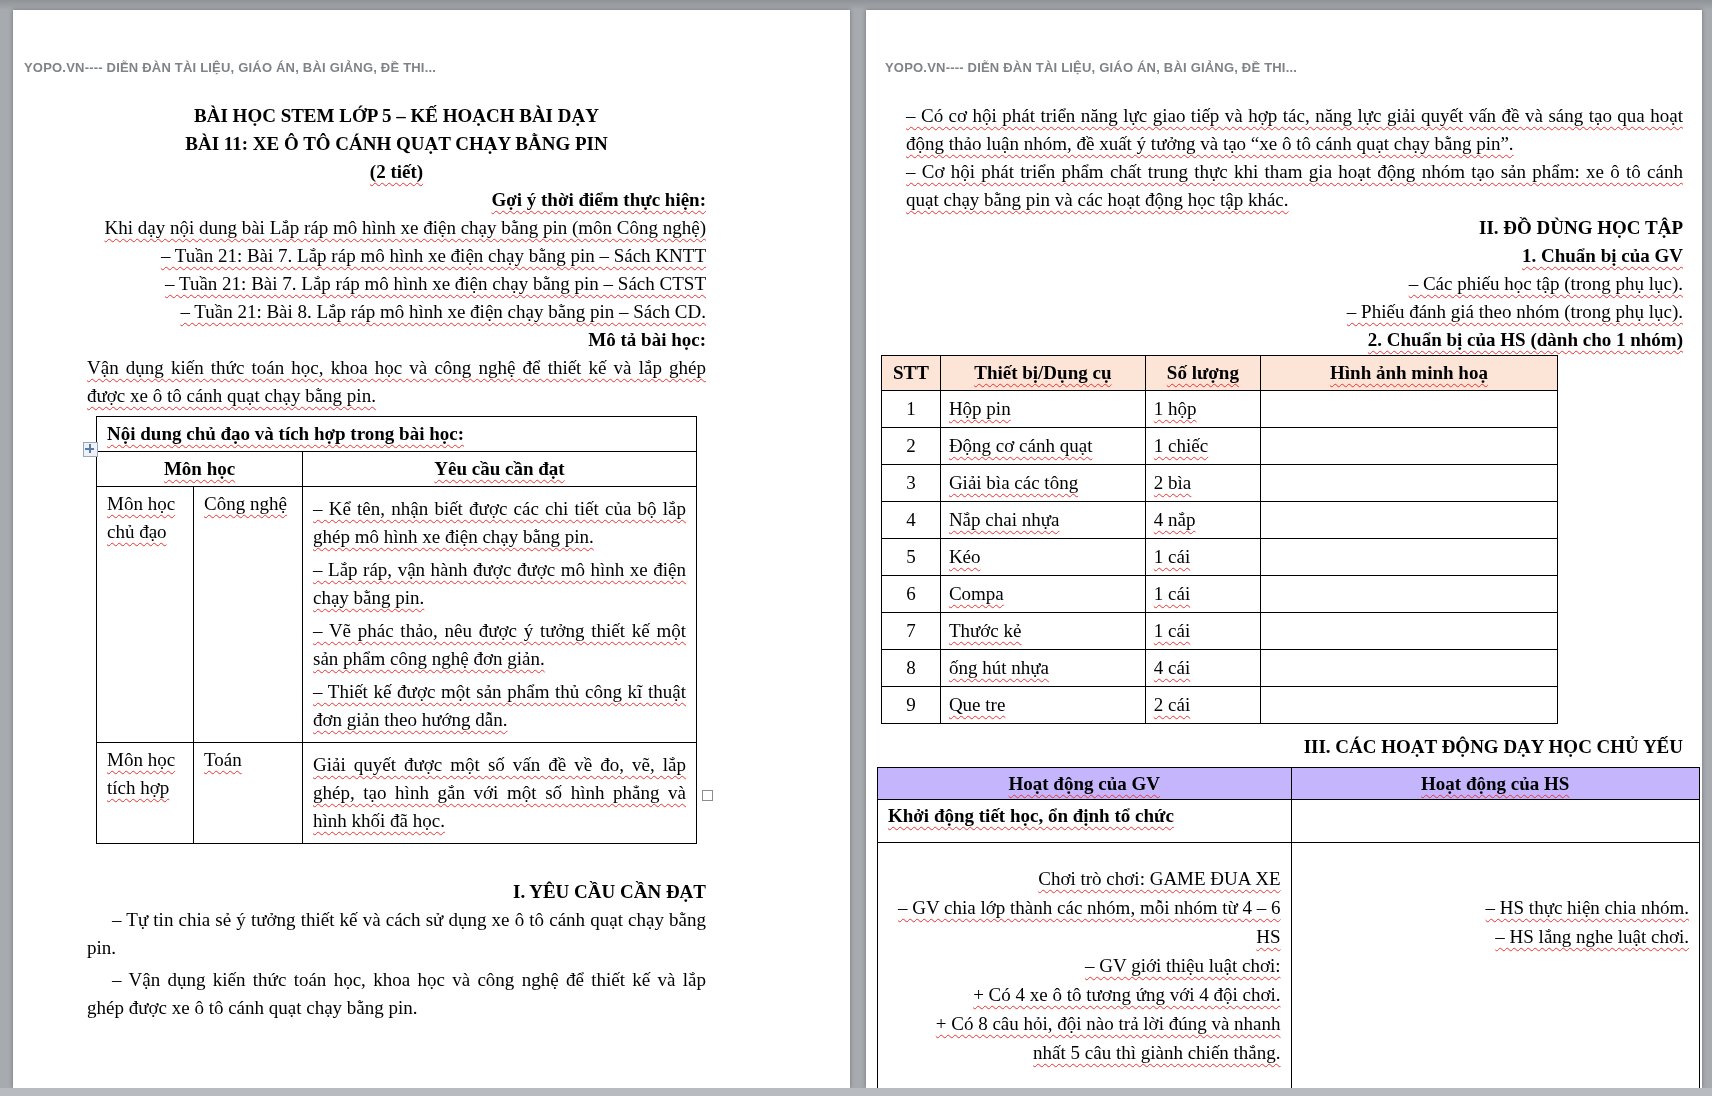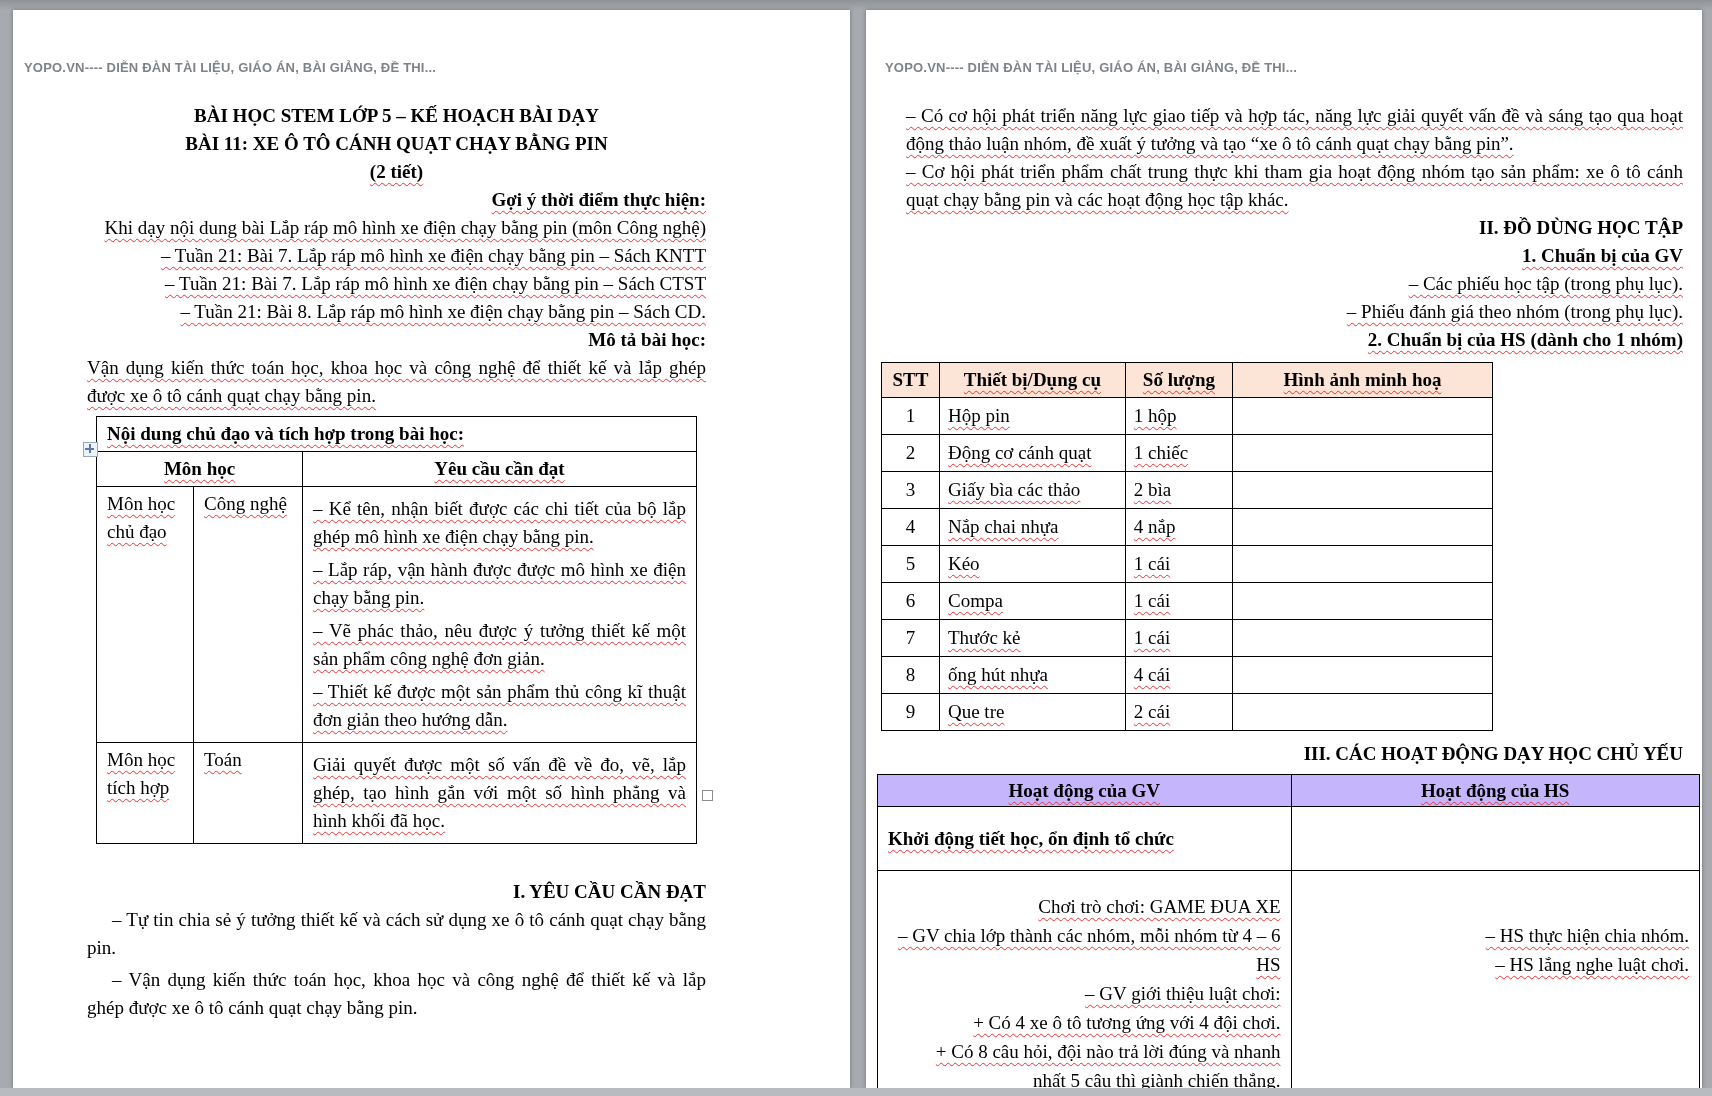"STT" .tb2 { margin: 8px 0 0 -4px -> 1px 0 0 -4px; width: 612px -> 677px }
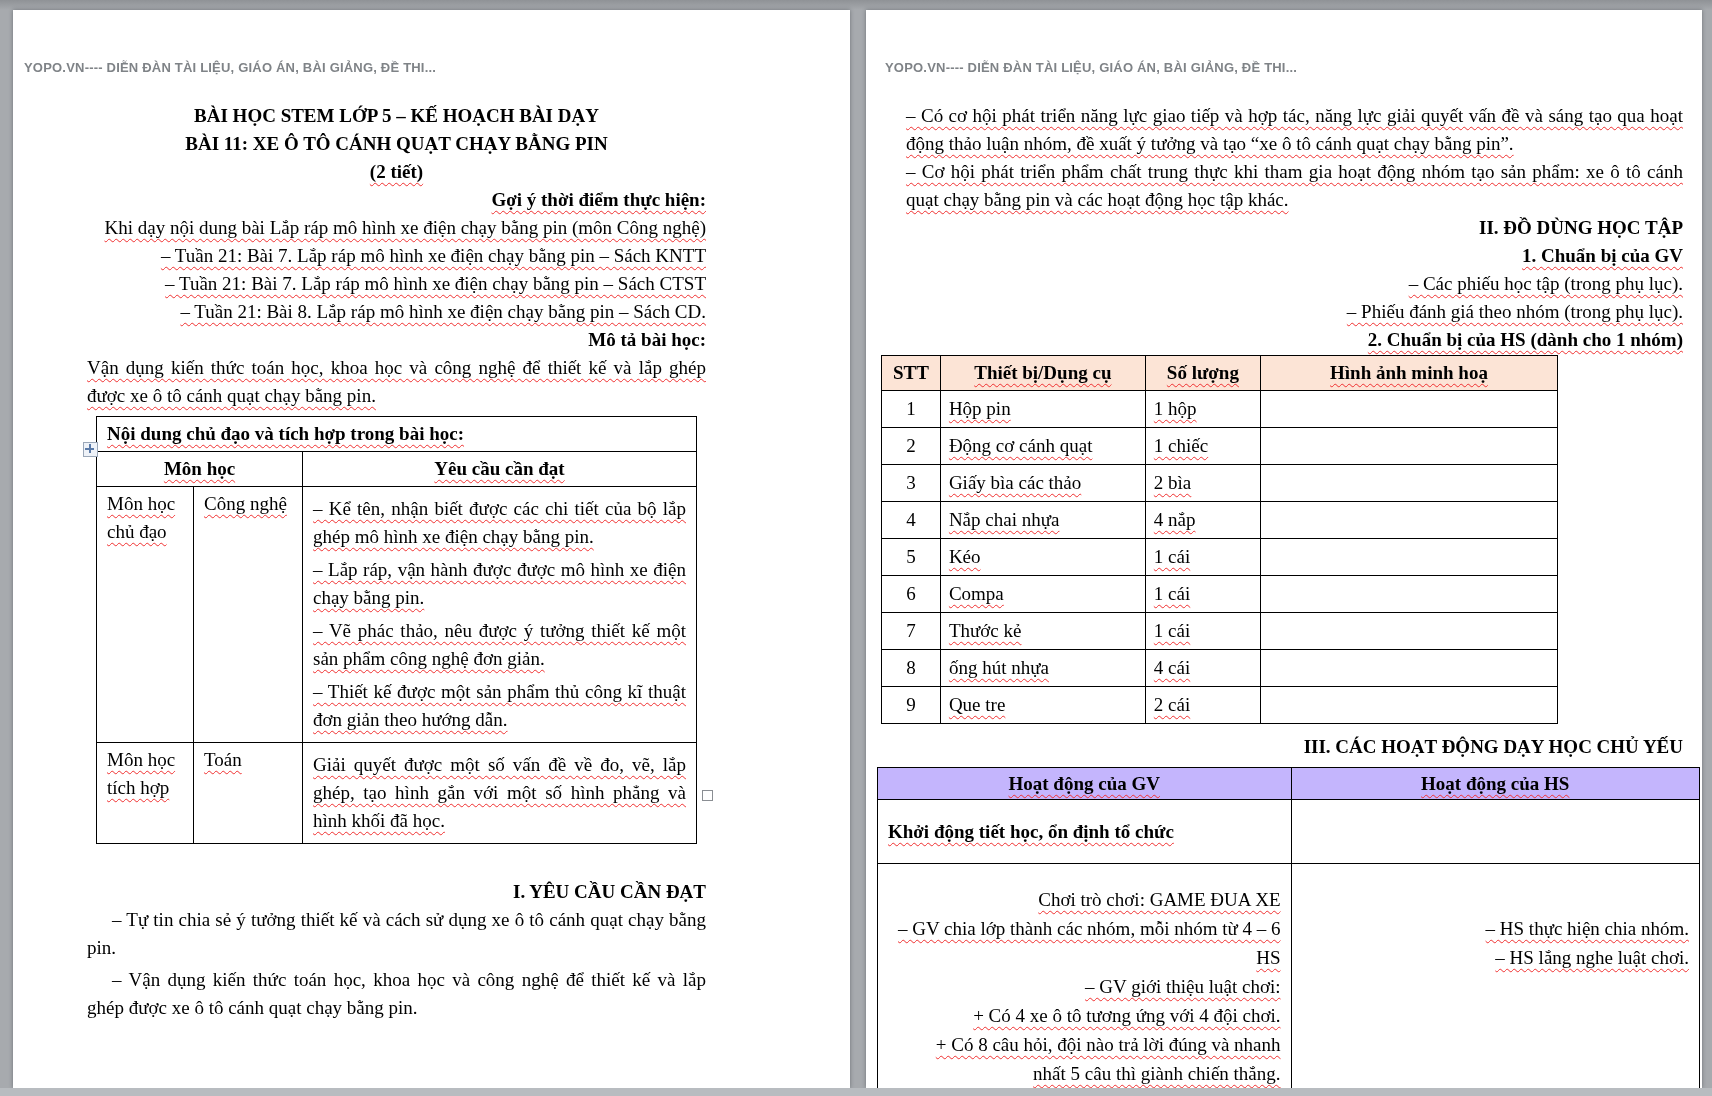"Giấy bìa các thảo" td.c-dev { text: Giấy bìa các thảo -> Giải bìa các tông }
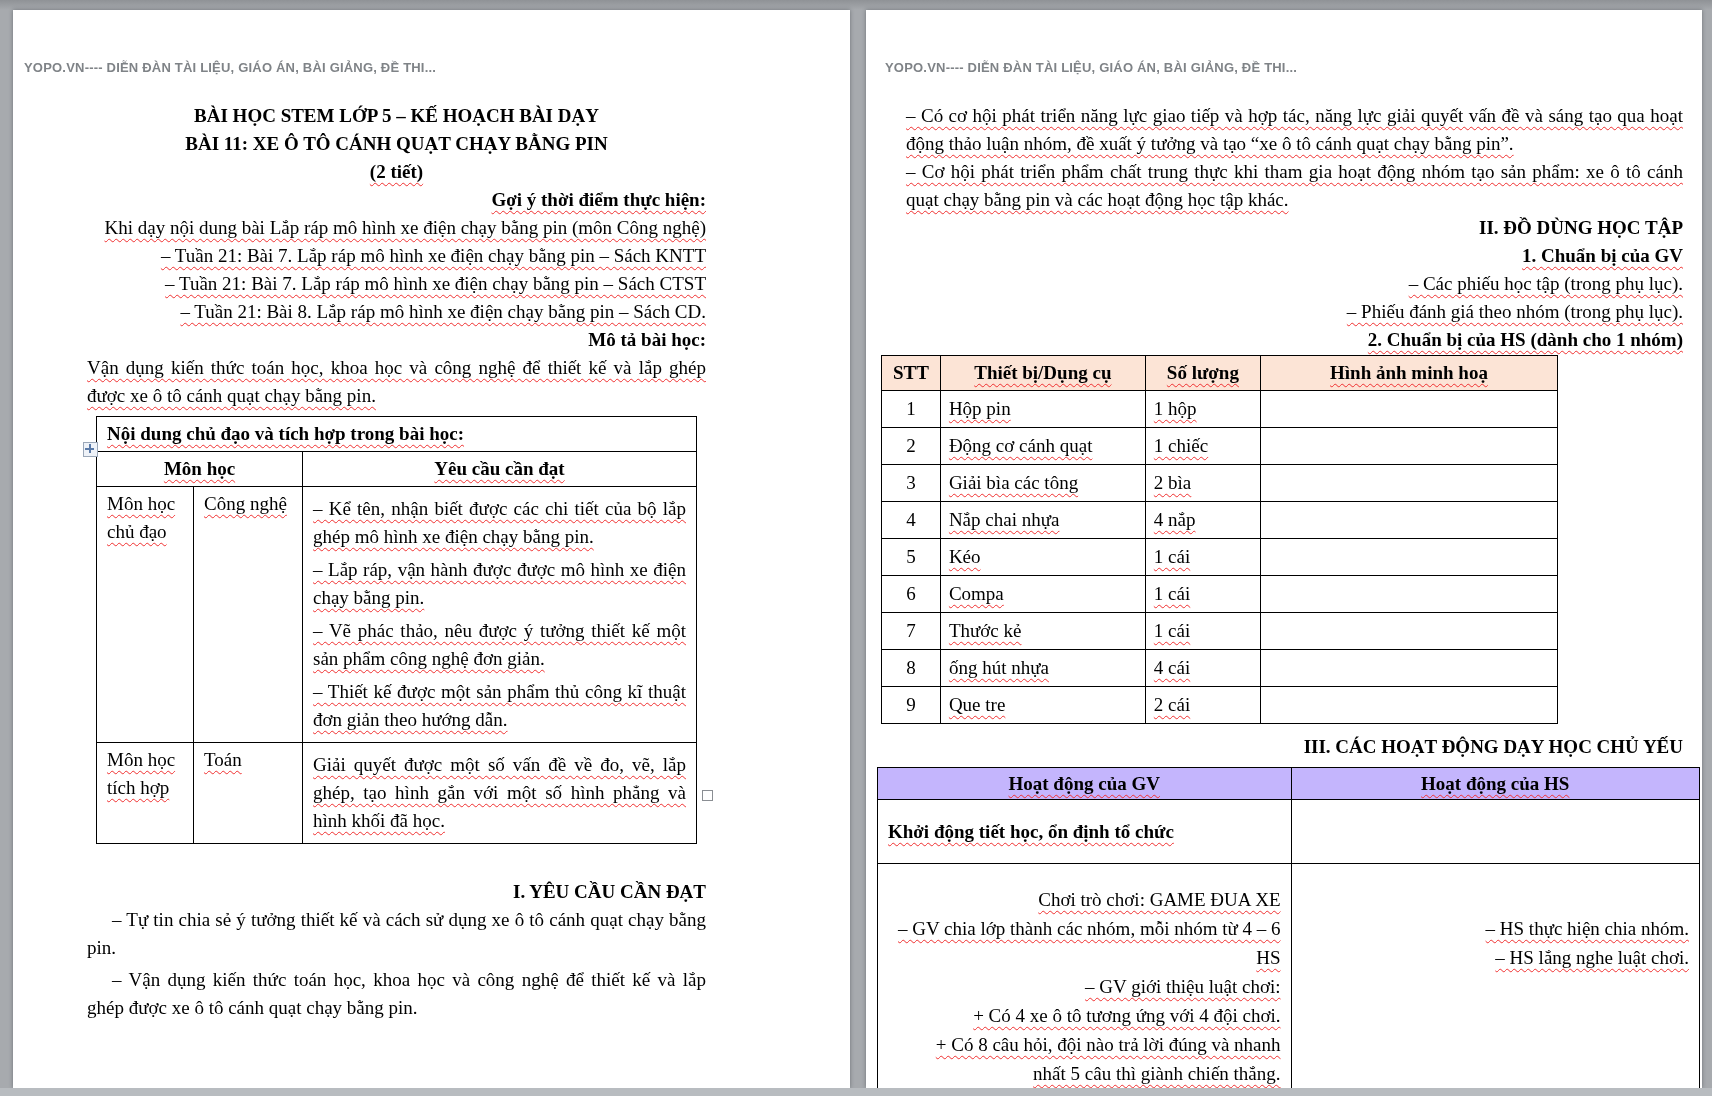"Khởi động tiết học, ổn" td.bold { padding: 17px 10px -> 1px 10px }
